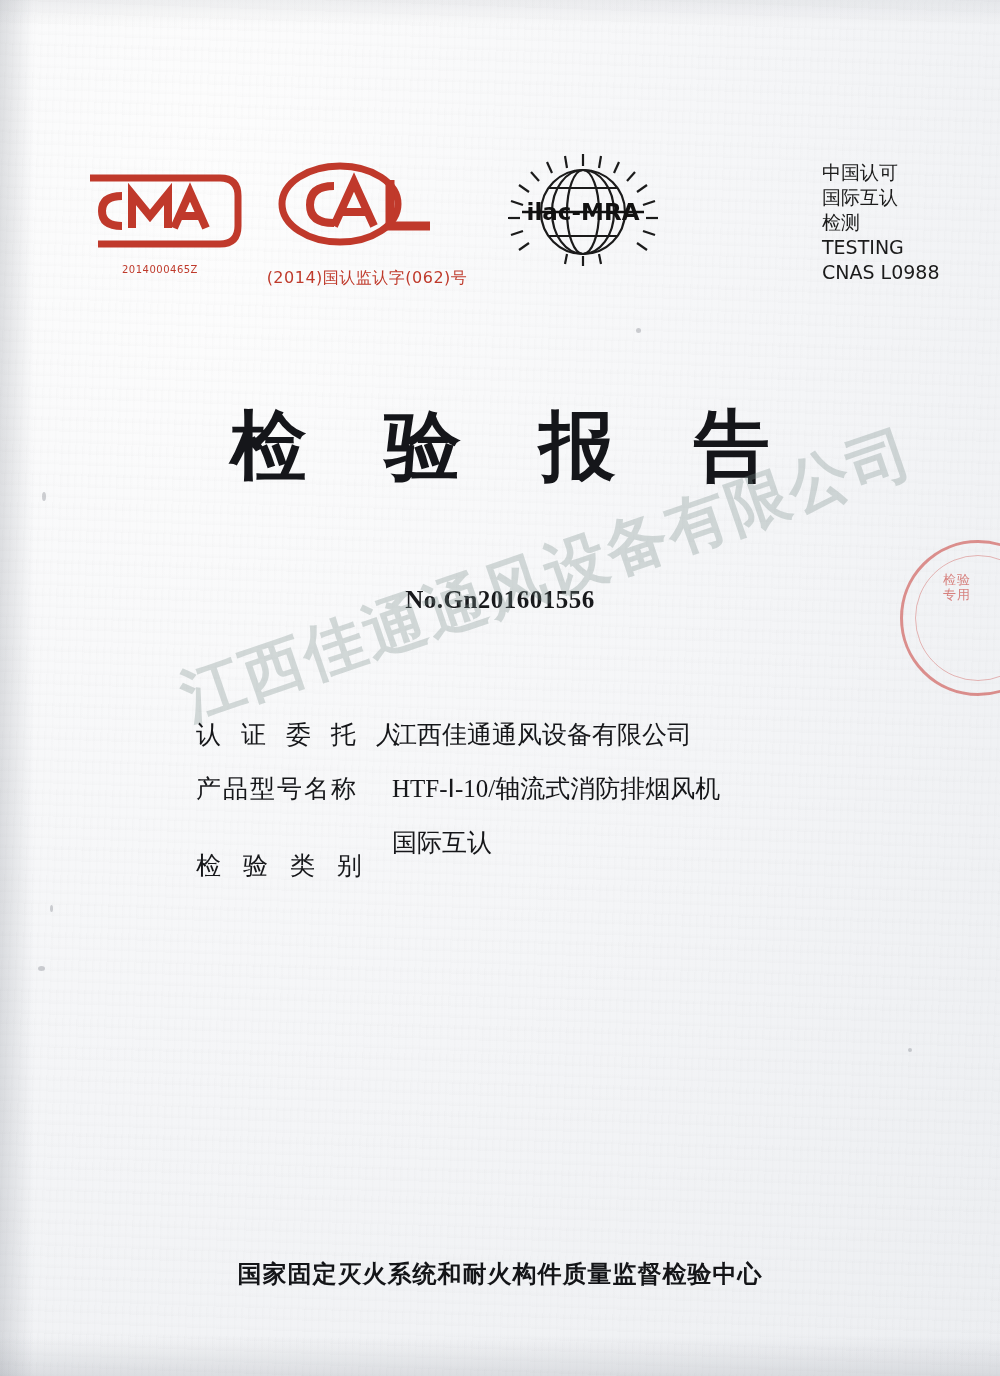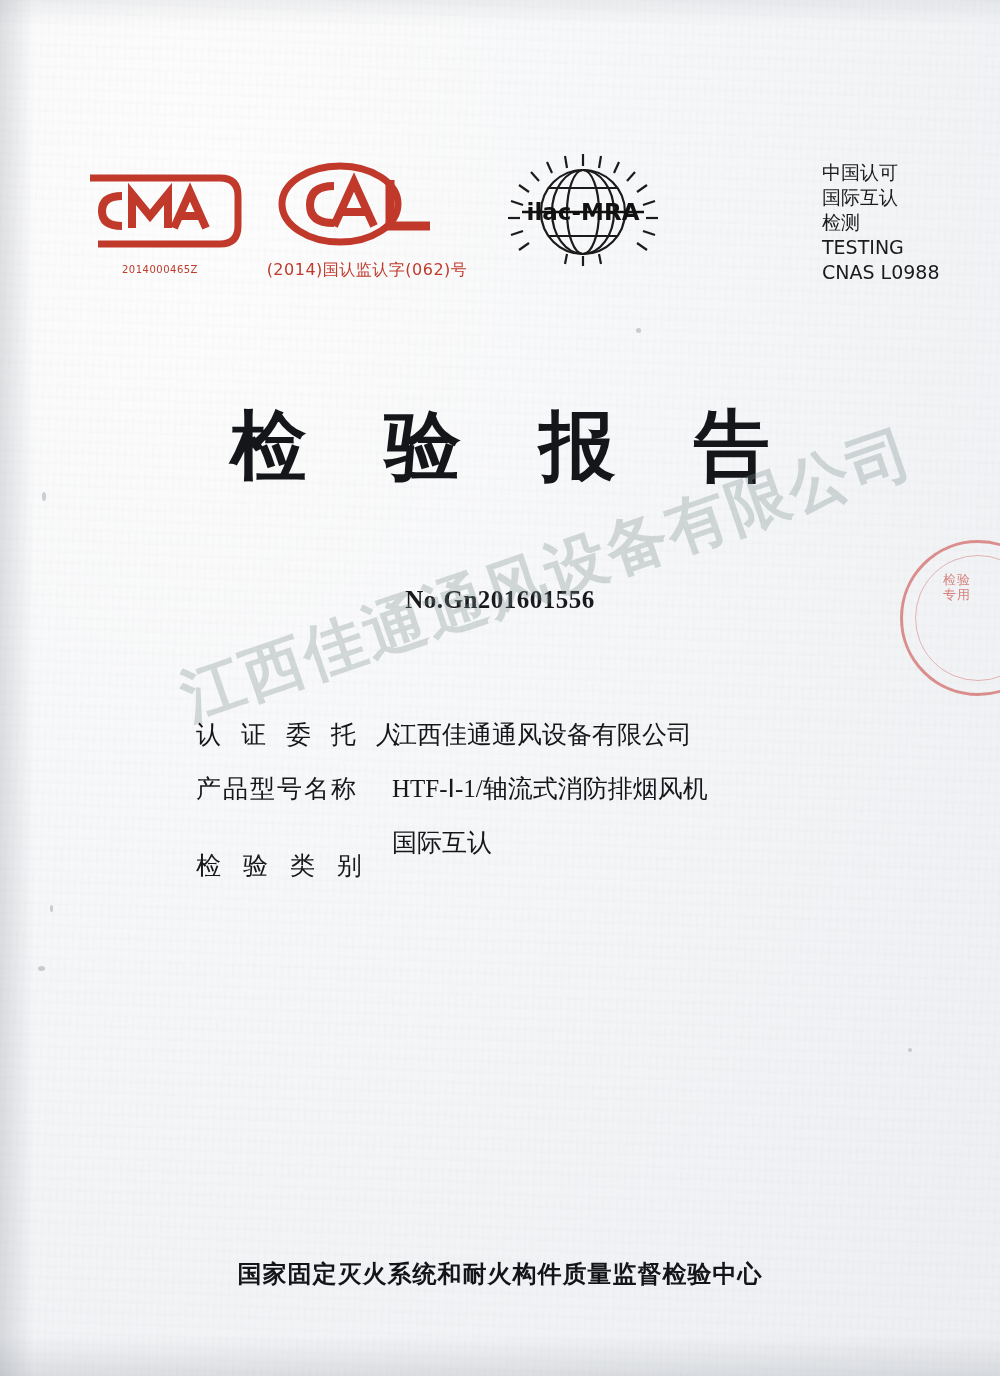"(2014)国认监认字(062)号" .cal .logo-caption { margin-top: none -> 8px }
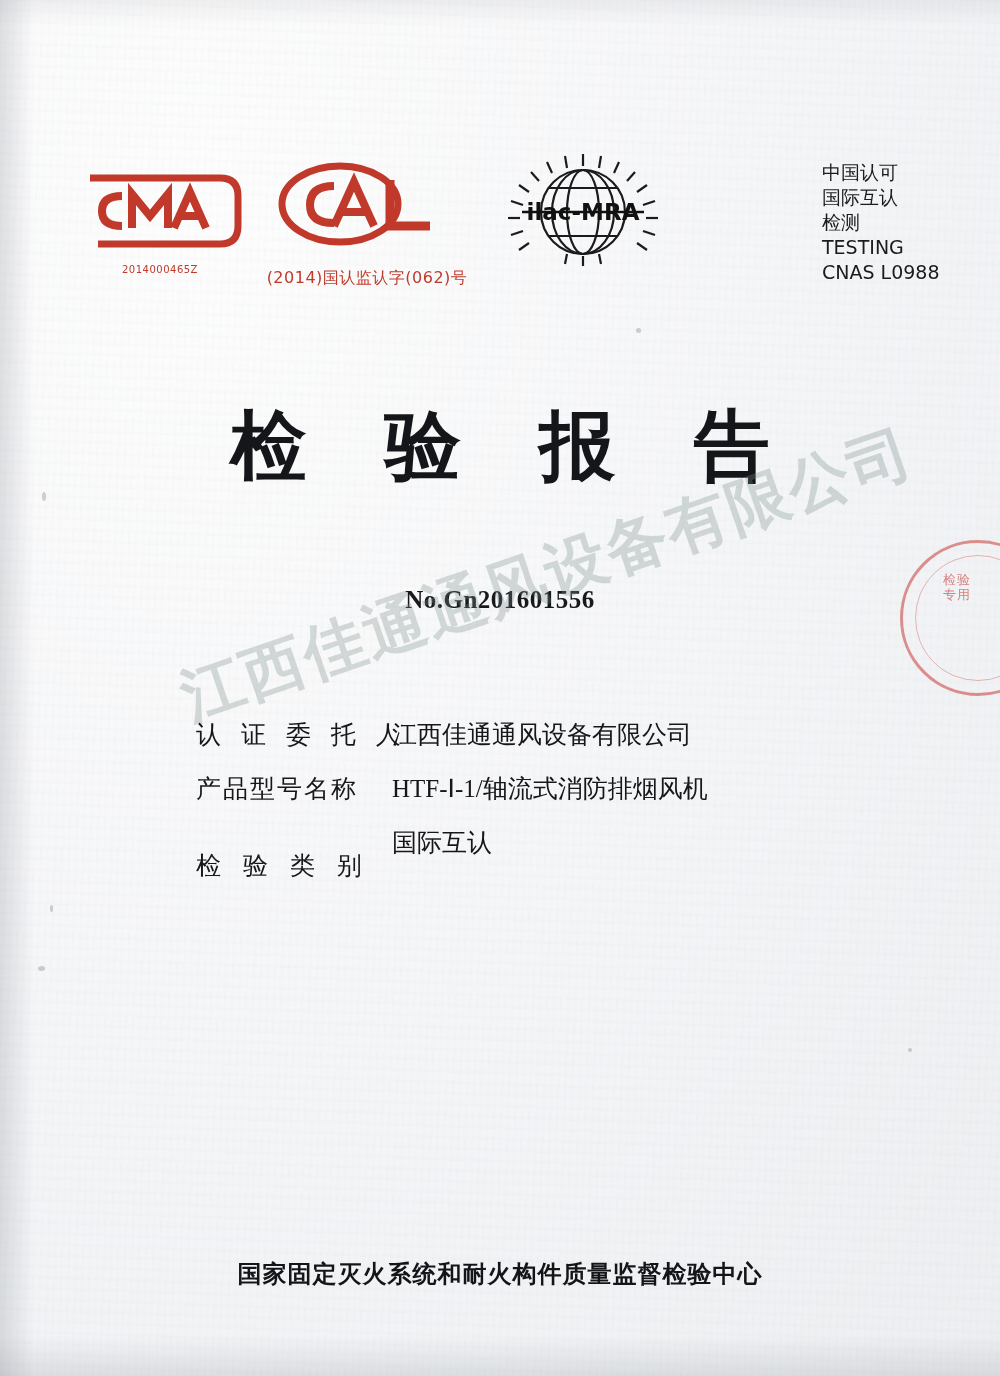"HTF-Ⅰ-1/轴流式消防排烟风机" div.field-value { text: HTF-Ⅰ-1/ -> HTF-Ⅰ-10/ }
